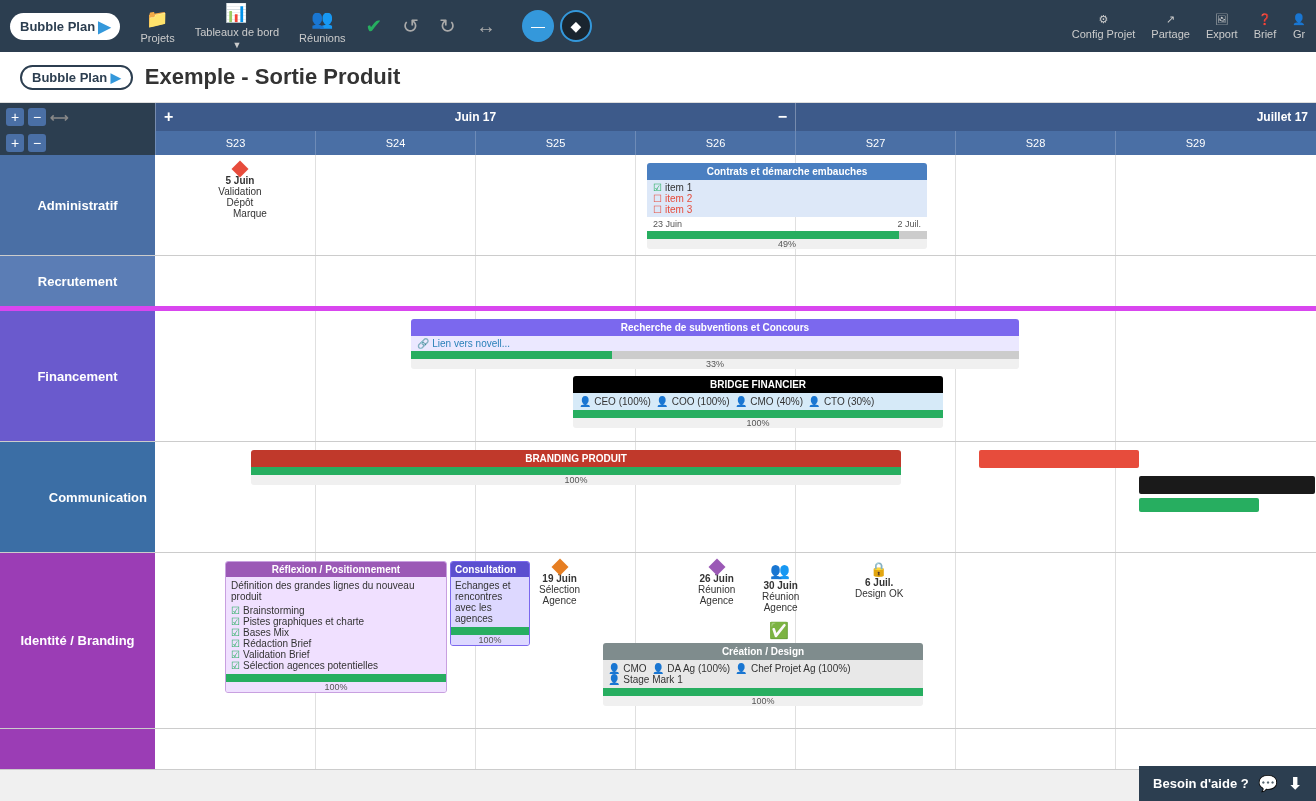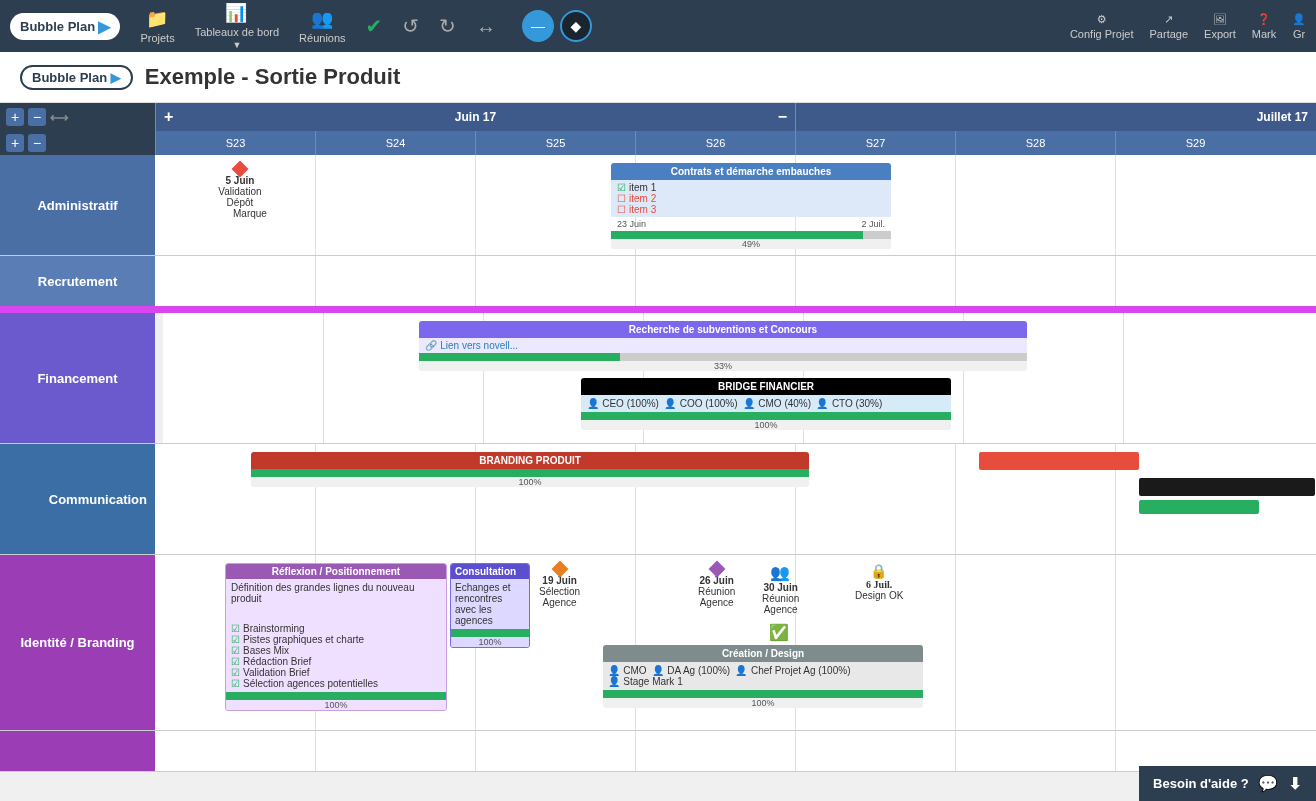"Mark" span { text: Mark -> Brief }
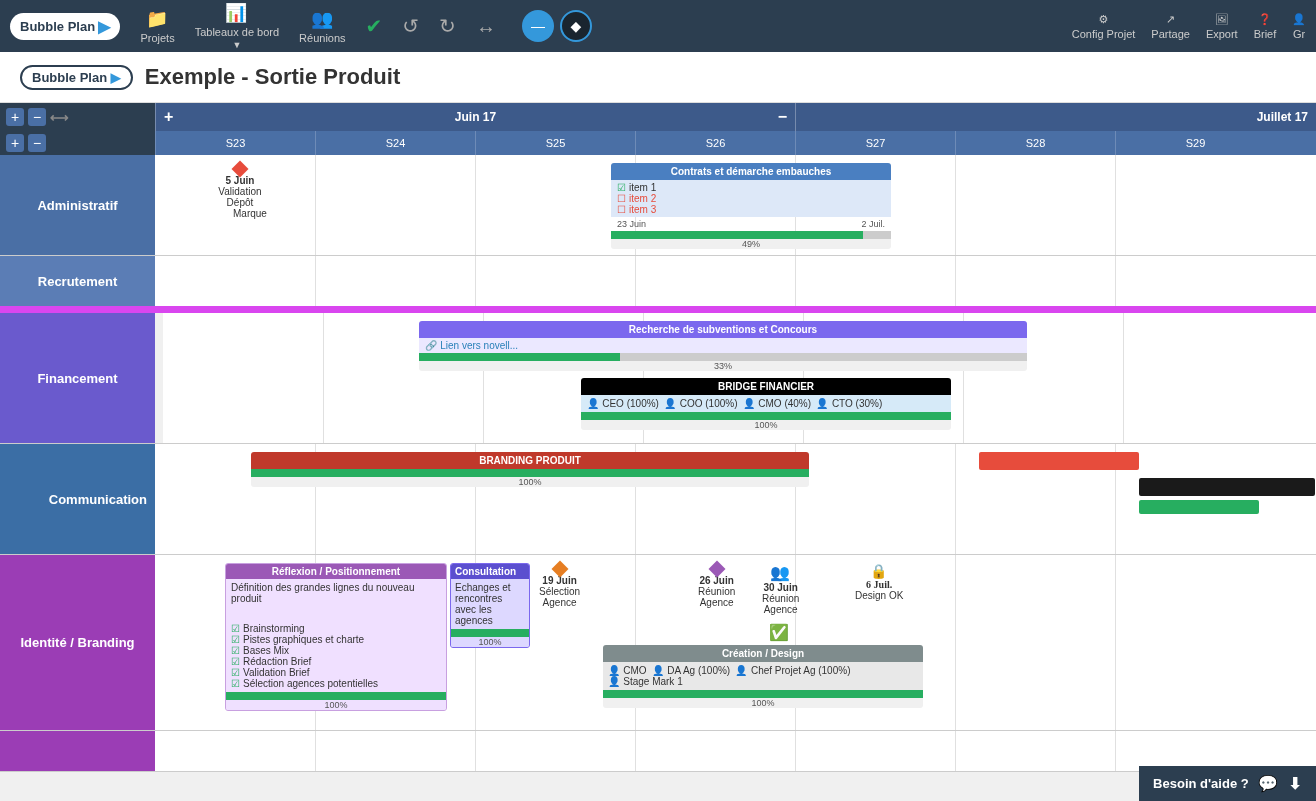"Contrats et démarche embauches" div.tbox { left: 456px -> 492px }
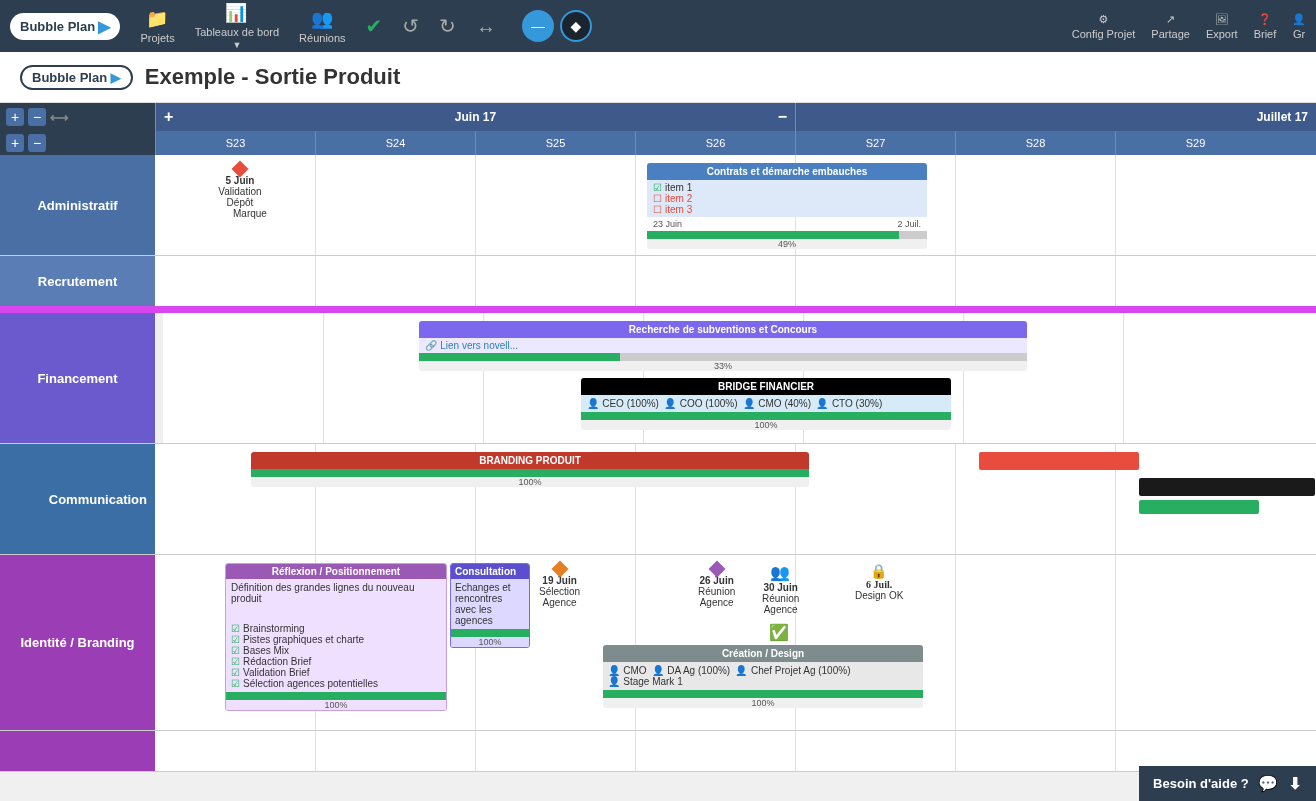"Recrutement" div.content-row { border-bottom: 7px solid #d946ef -> 5px solid #d946ef }
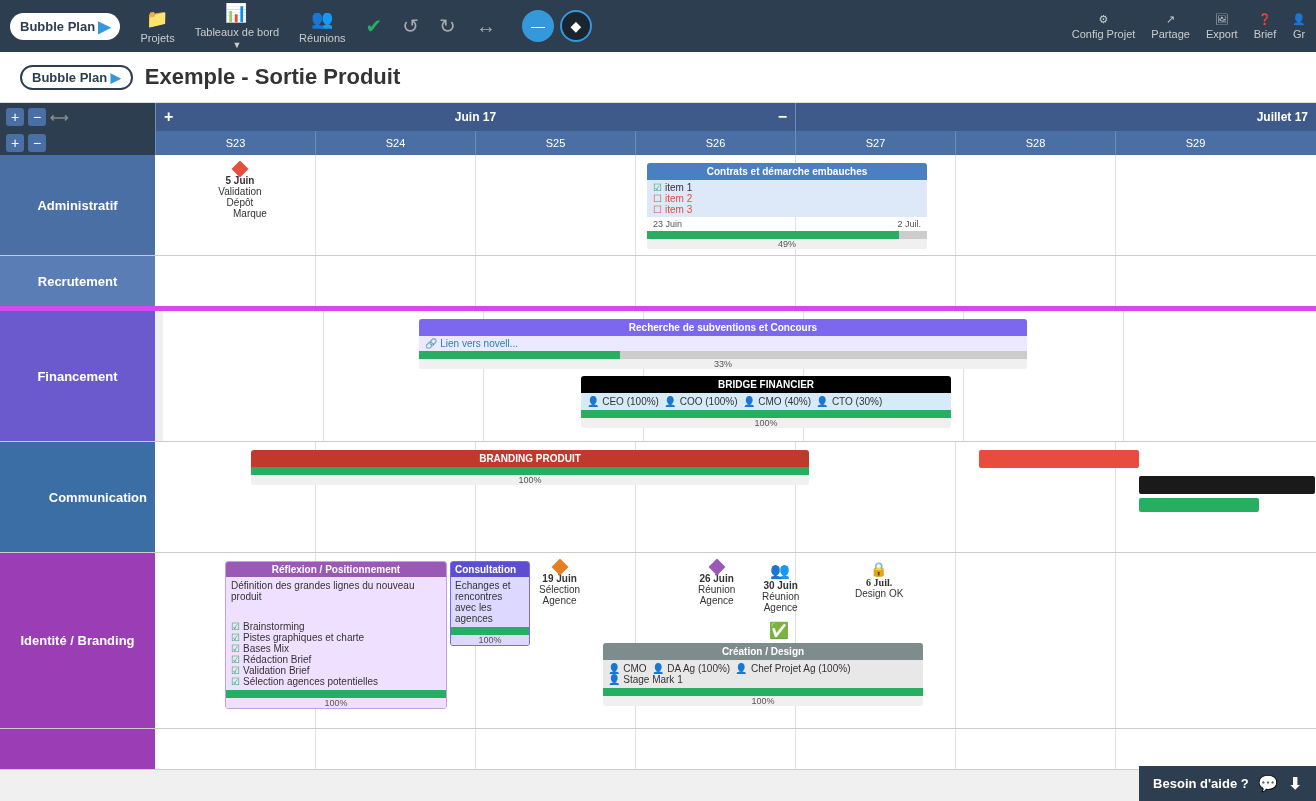"Recherche de subventions et Concours" div.row-data-cell { margin-left: 8px -> none }
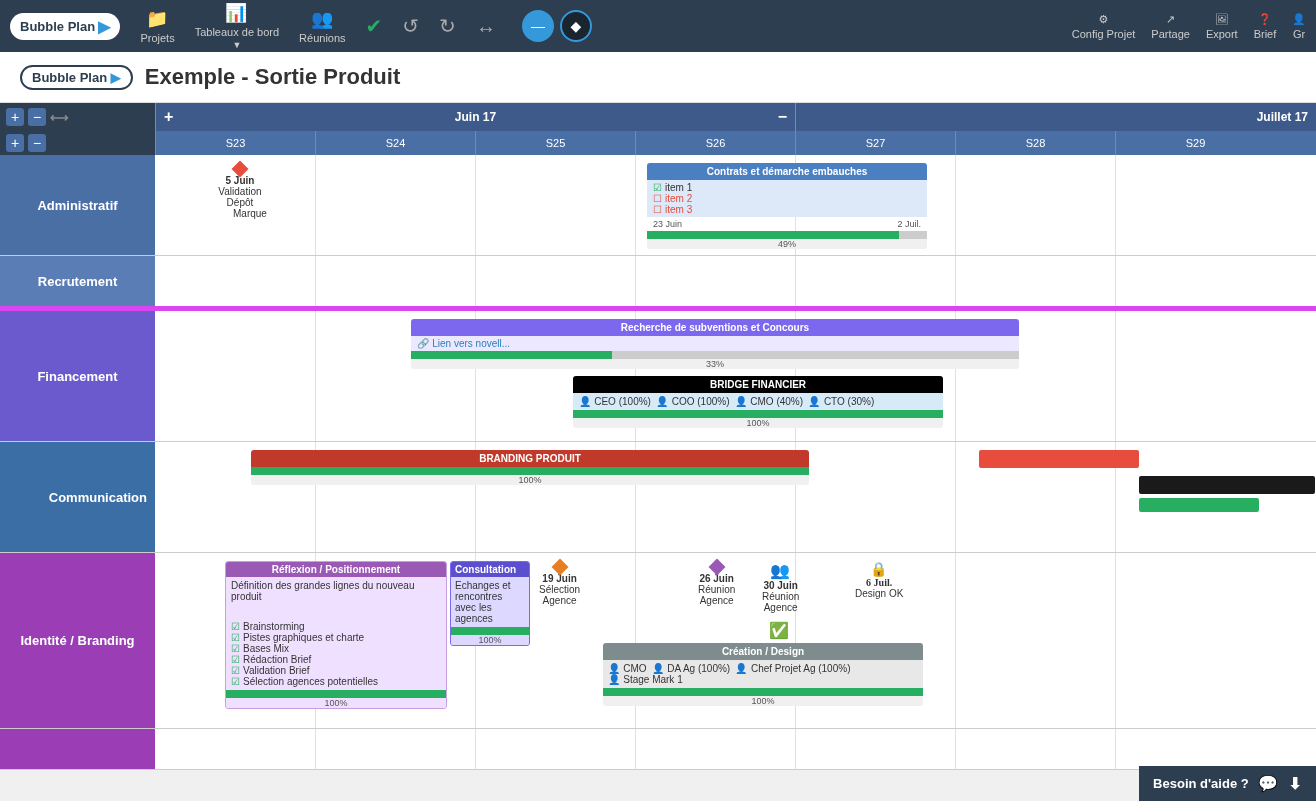"BRANDING PRODUIT" div.tbox { width: 558px -> 650px }
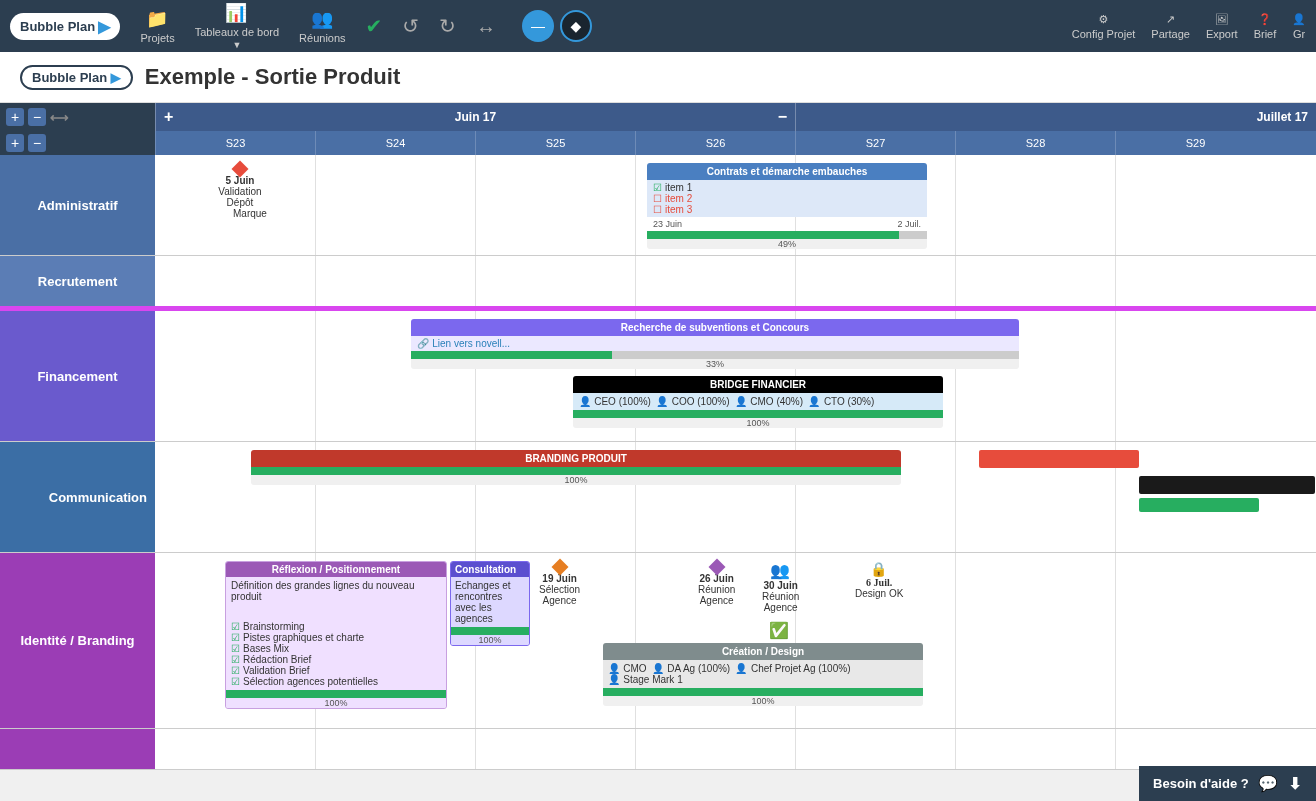"Définition des grandes lignes du" div { margin-bottom: 19px -> 3px }
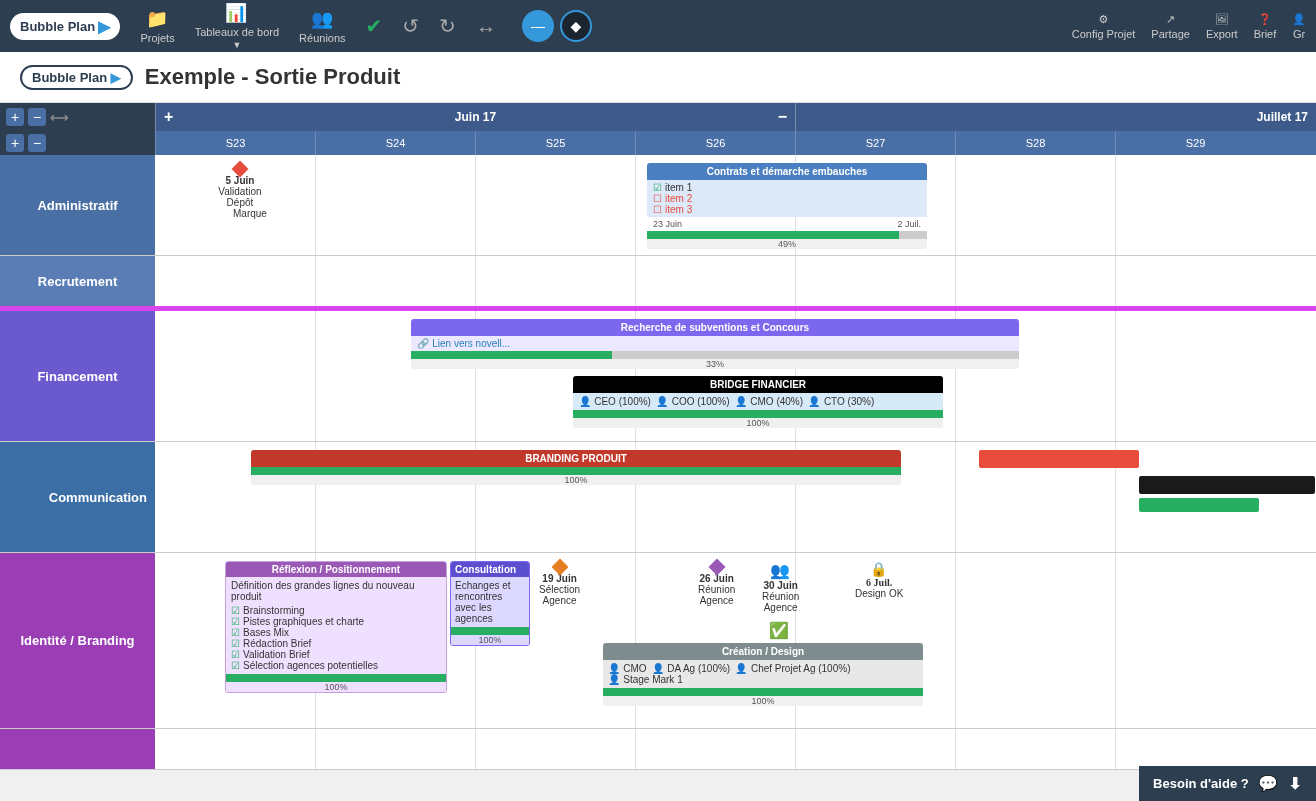"6 Juil." div { font-family: Liberation Serif, serif -> none }
